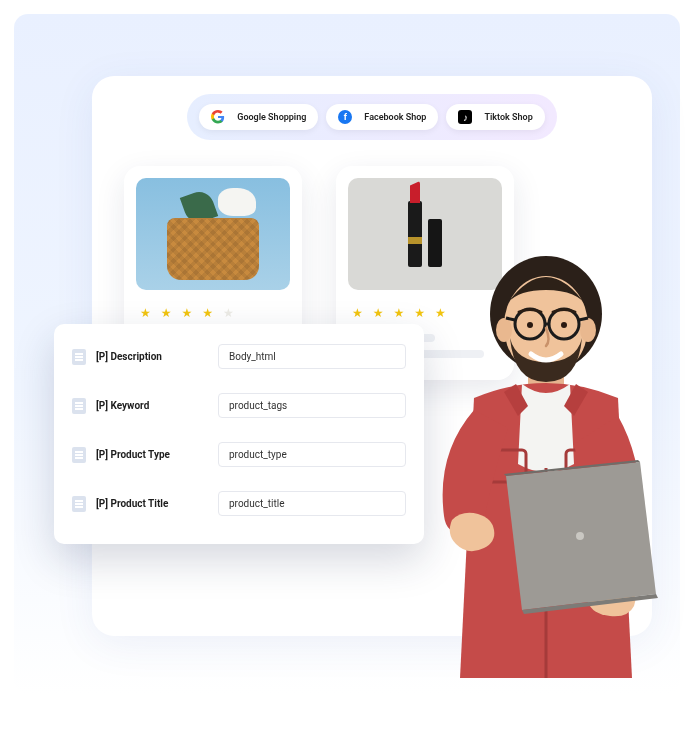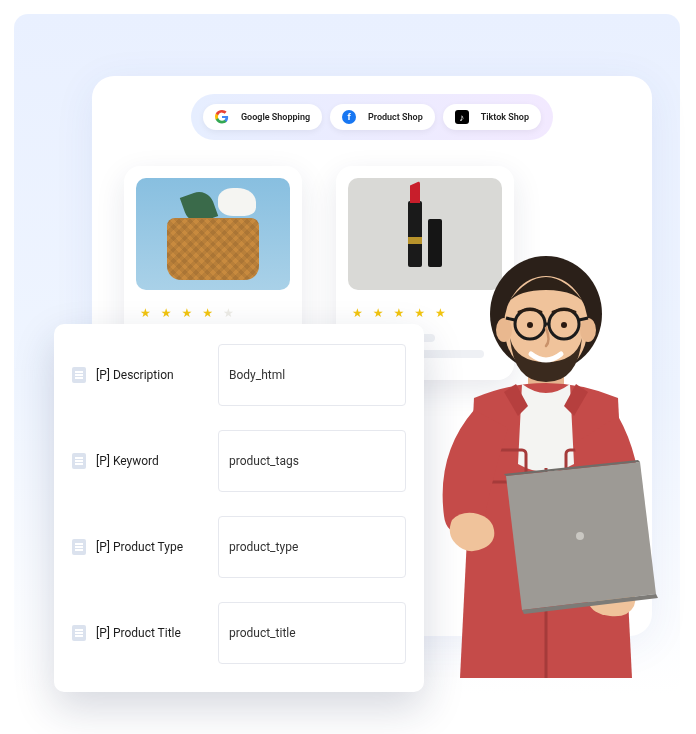"Product Shop" span { text: Product -> Facebook }
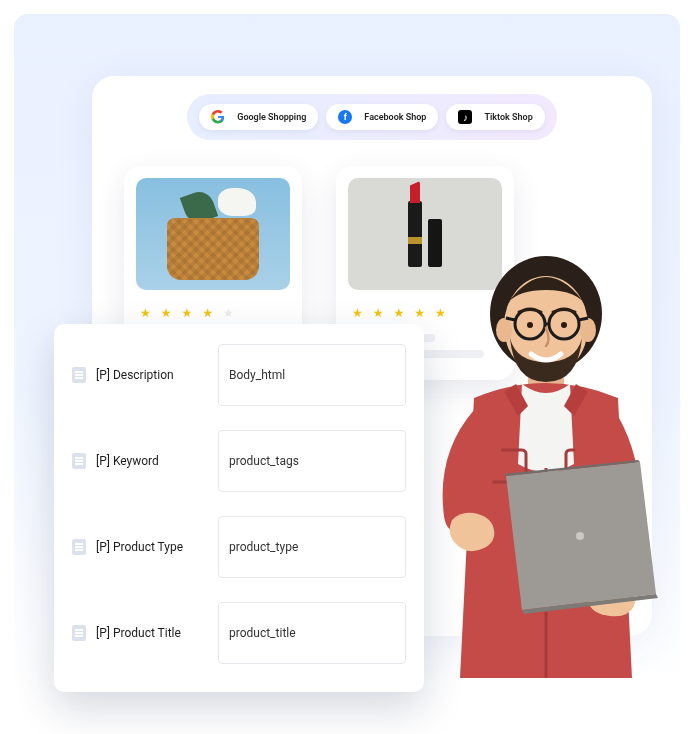"[P] Description" .field-label { font-size: 12px -> 10px; font-weight: 400 -> 700 }
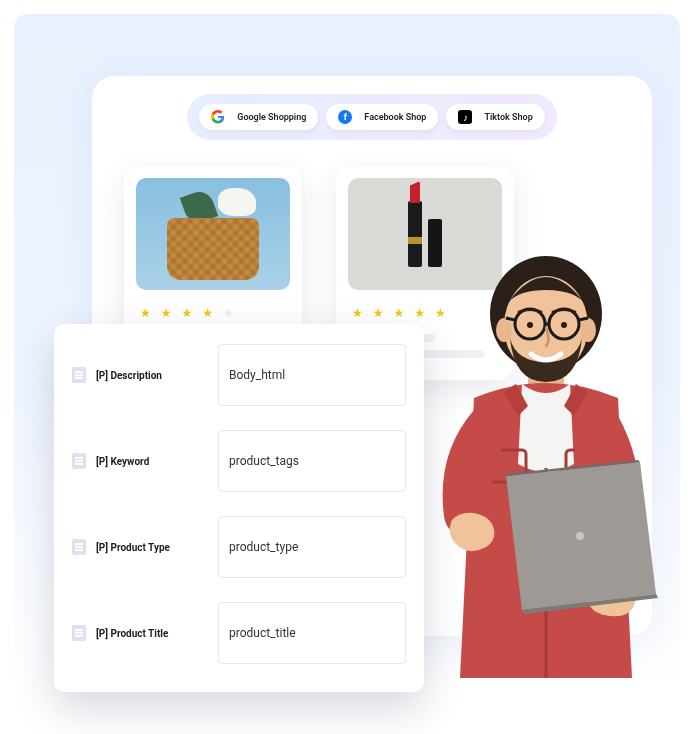"Body_html" .field-input { font-size: 12px -> 10px; padding: 23px 10px -> 6px 10px }
